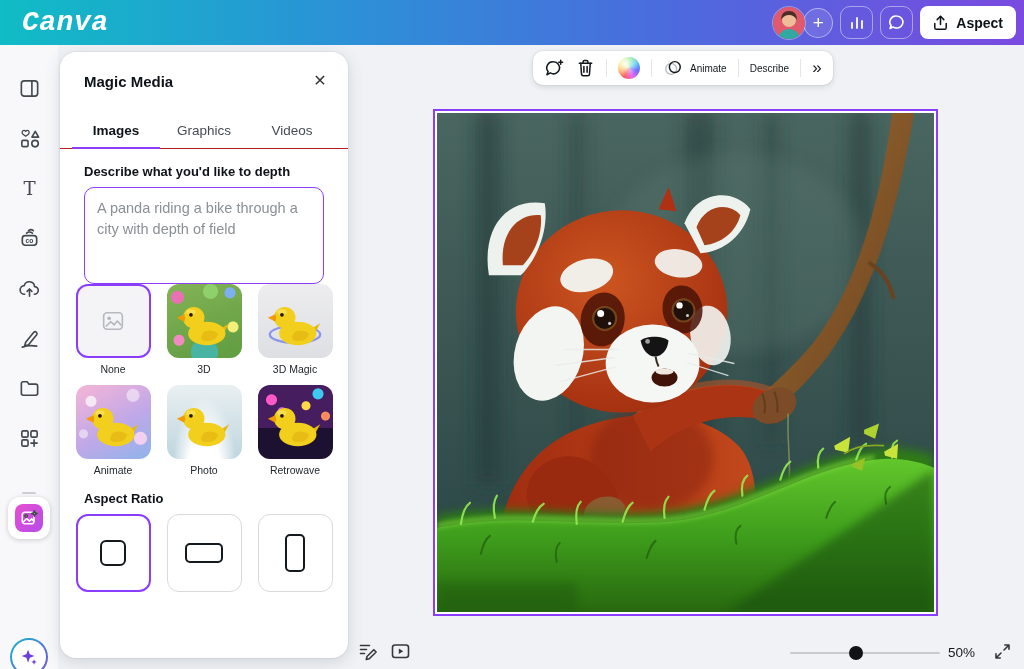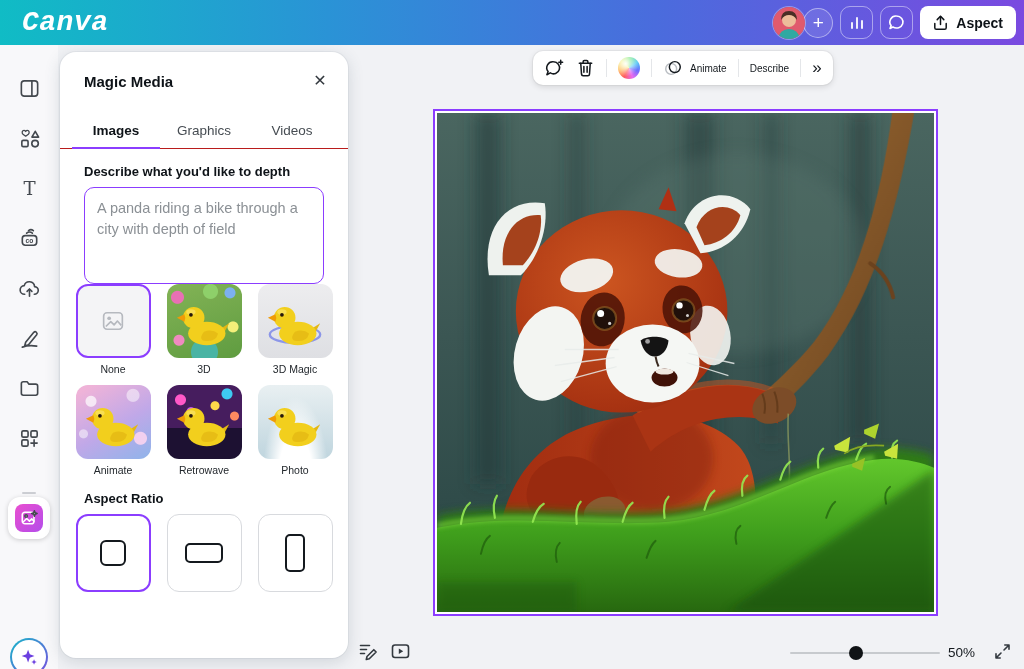"Retrowave" button.style-opt { order: before "Photo" -> after "Photo" }
